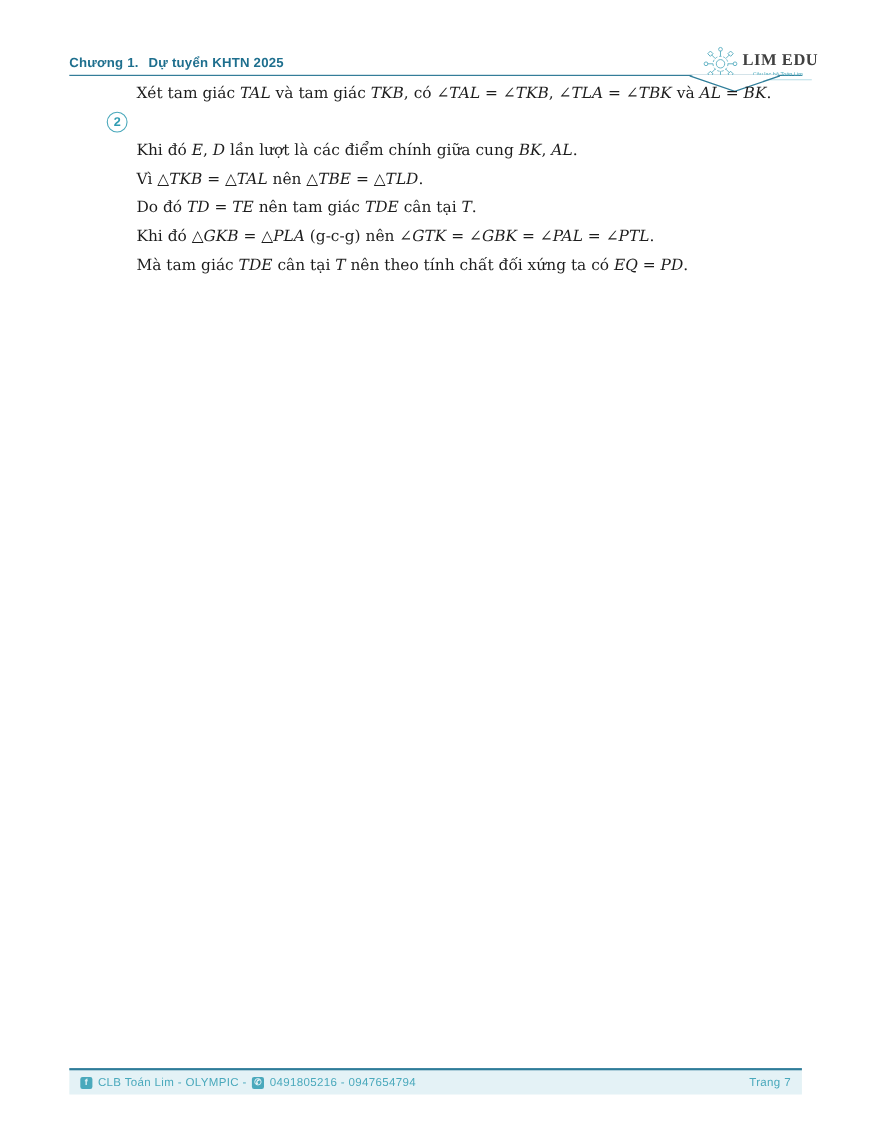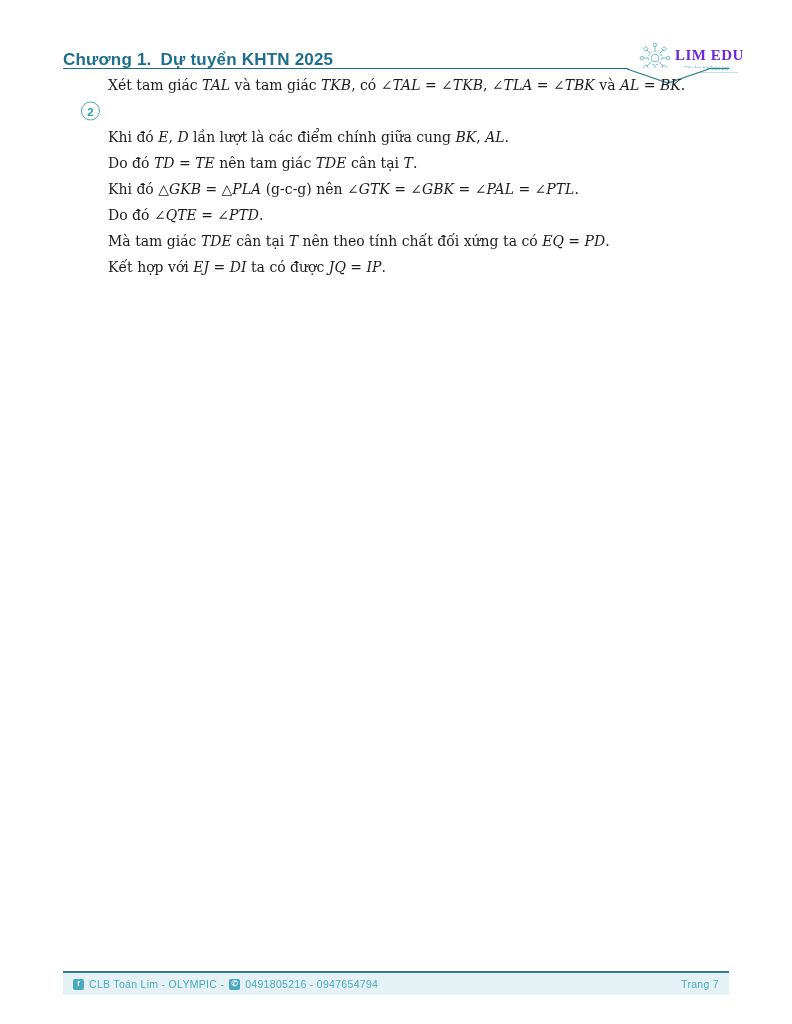"Chương 1. Dự tuyển KHTN" .header-title { font-size: 17px -> 12px }
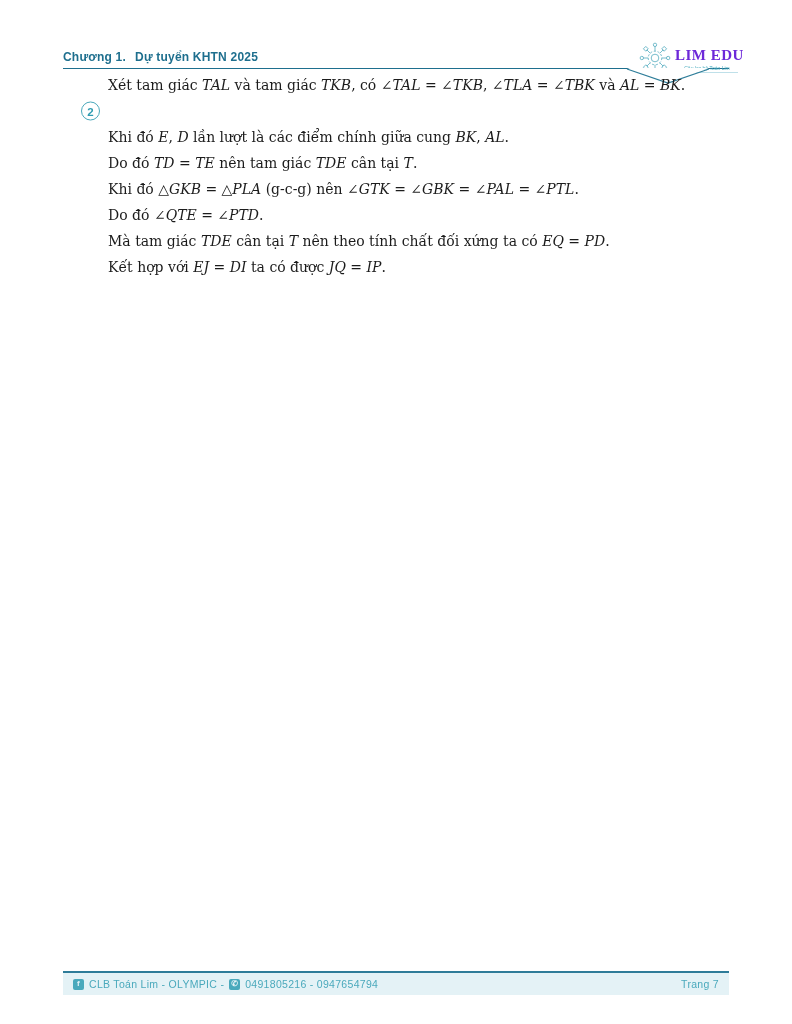"LIM EDU" .brand { color: #6d28d9 -> #404040 }
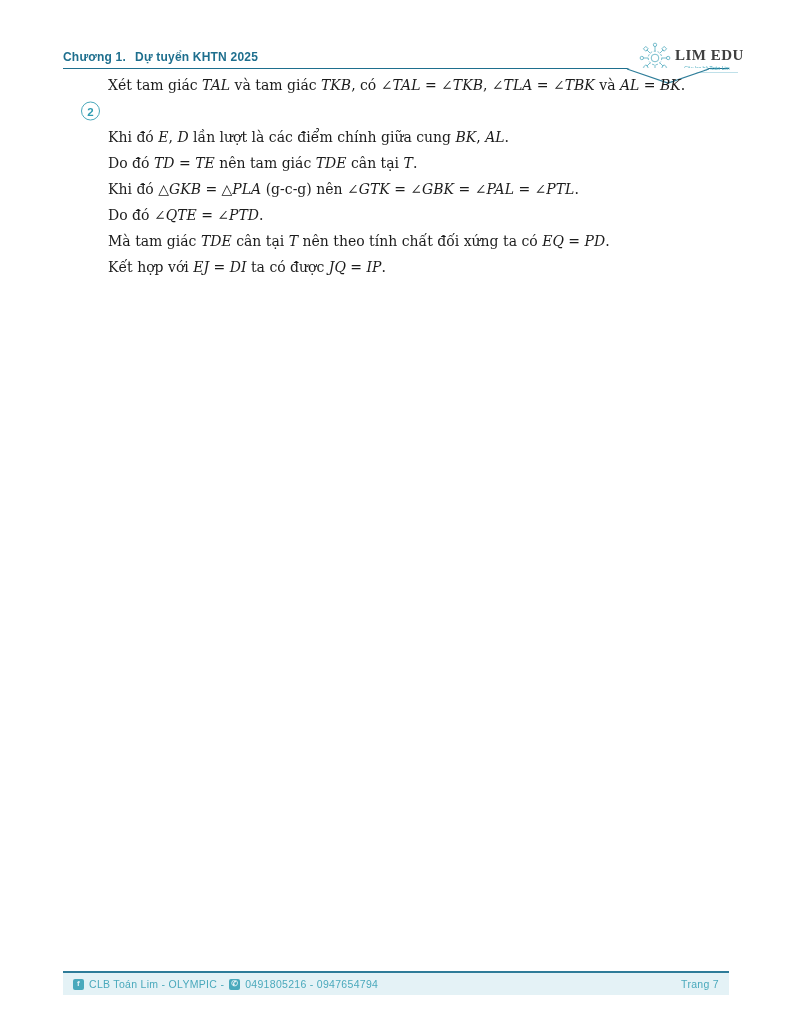"Xét tam giác TAL và" .content { left: 0 -> 16px }
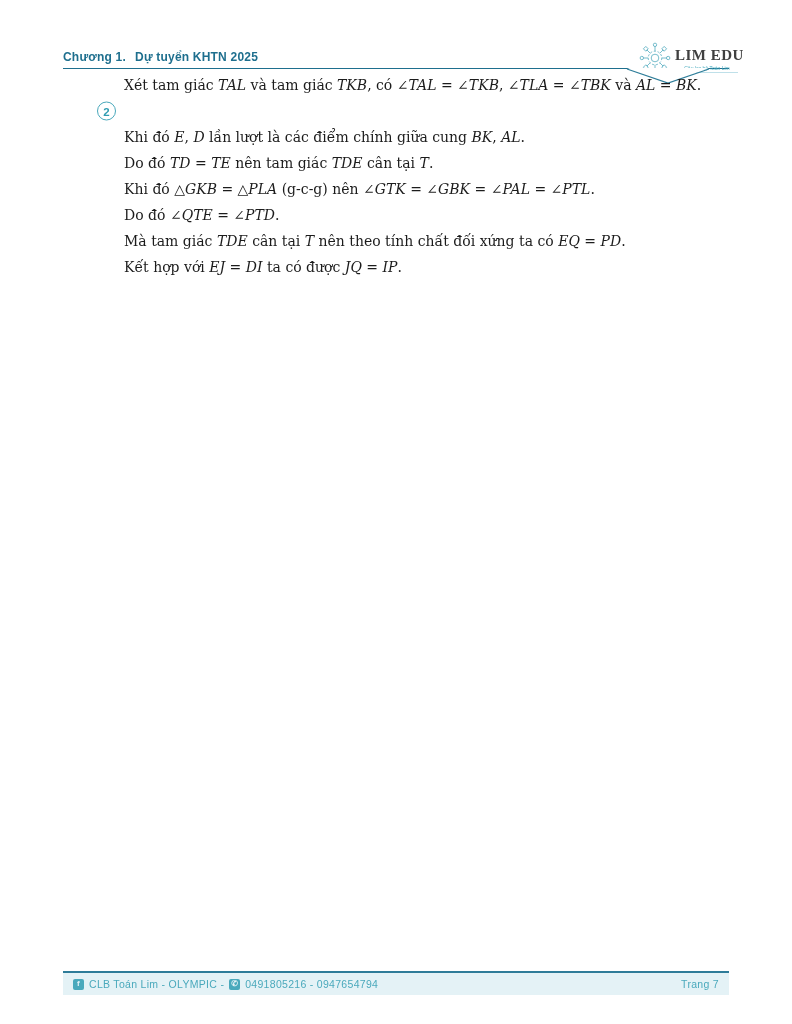"Vì △TKB = △TAL nên" p.line { html: none -> <p><span>Vì △<i>TKB</i> = △<i>TAL</i> nên △<i>TBE</i> = △<i>TLD</i>.</span></p> }
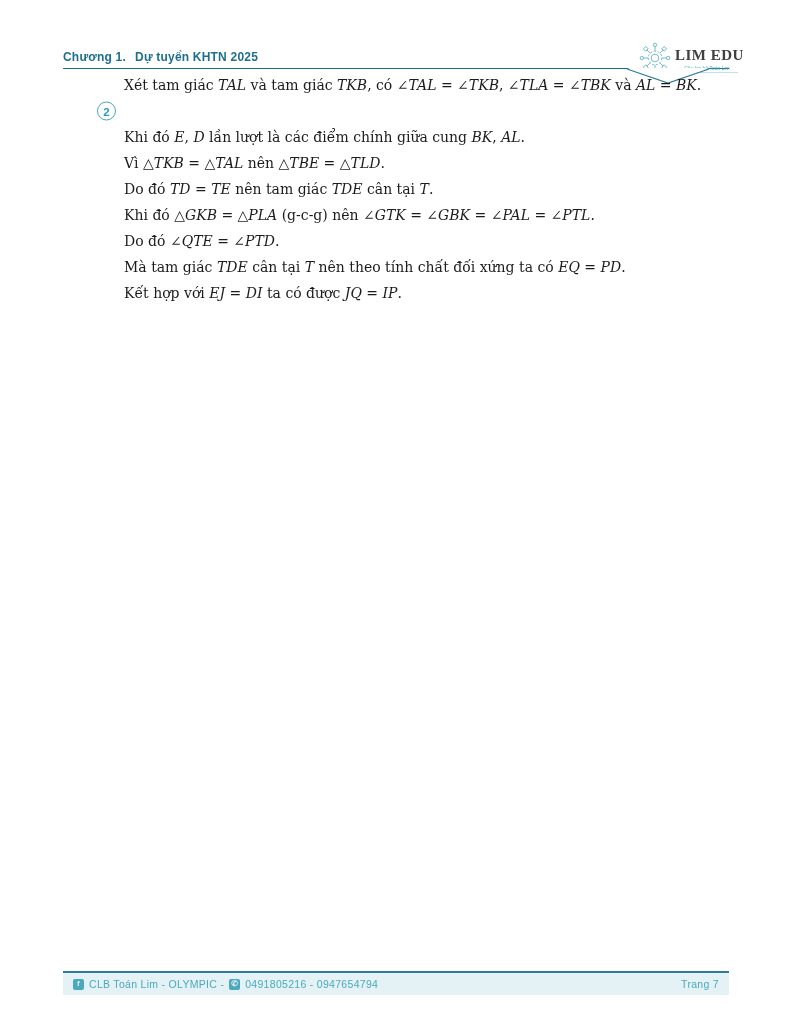"Do đó ∠QTE = ∠PTD." p.line { html: <p><span>Do đó ∠<i>QTE</i> = ∠<i>PTD</i>.</span></p> -> none }
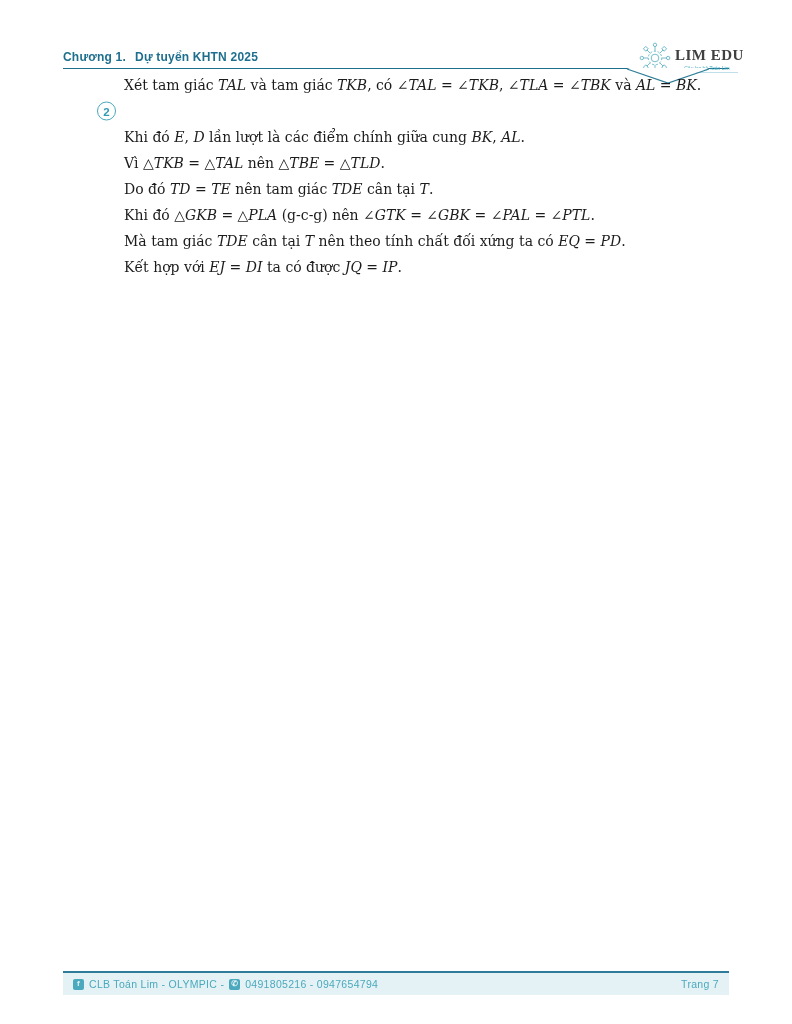"Kết hợp với EJ =" p.line { html: <p><span>Kết hợp với <i>EJ</i> = <i>DI</i> ta có được <i>JQ</i> = <i>IP</i>.</span></p> -> none }
